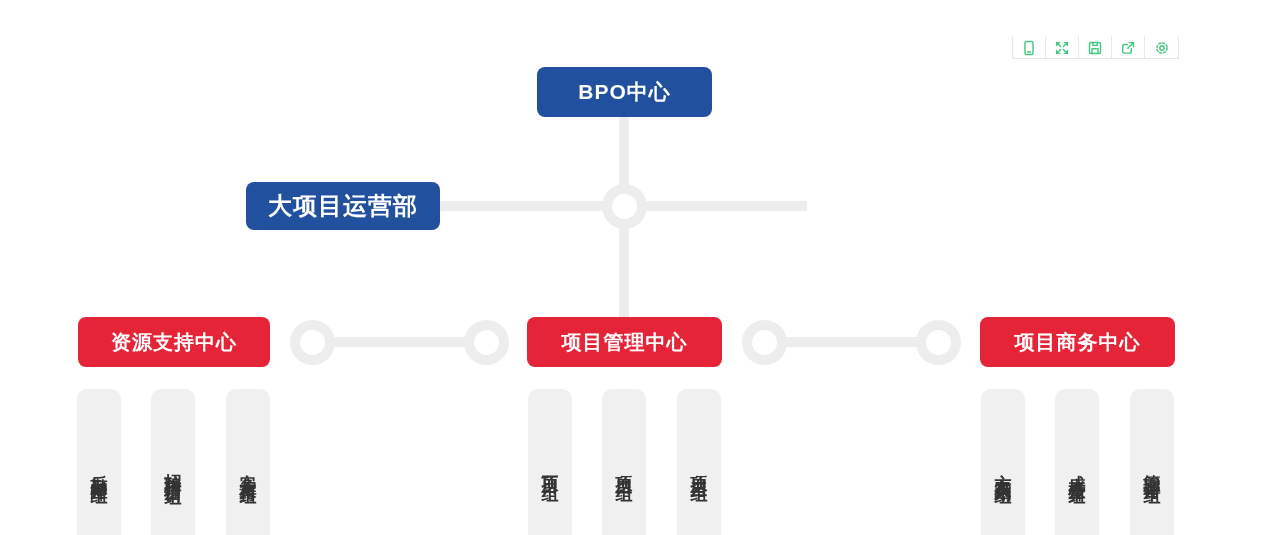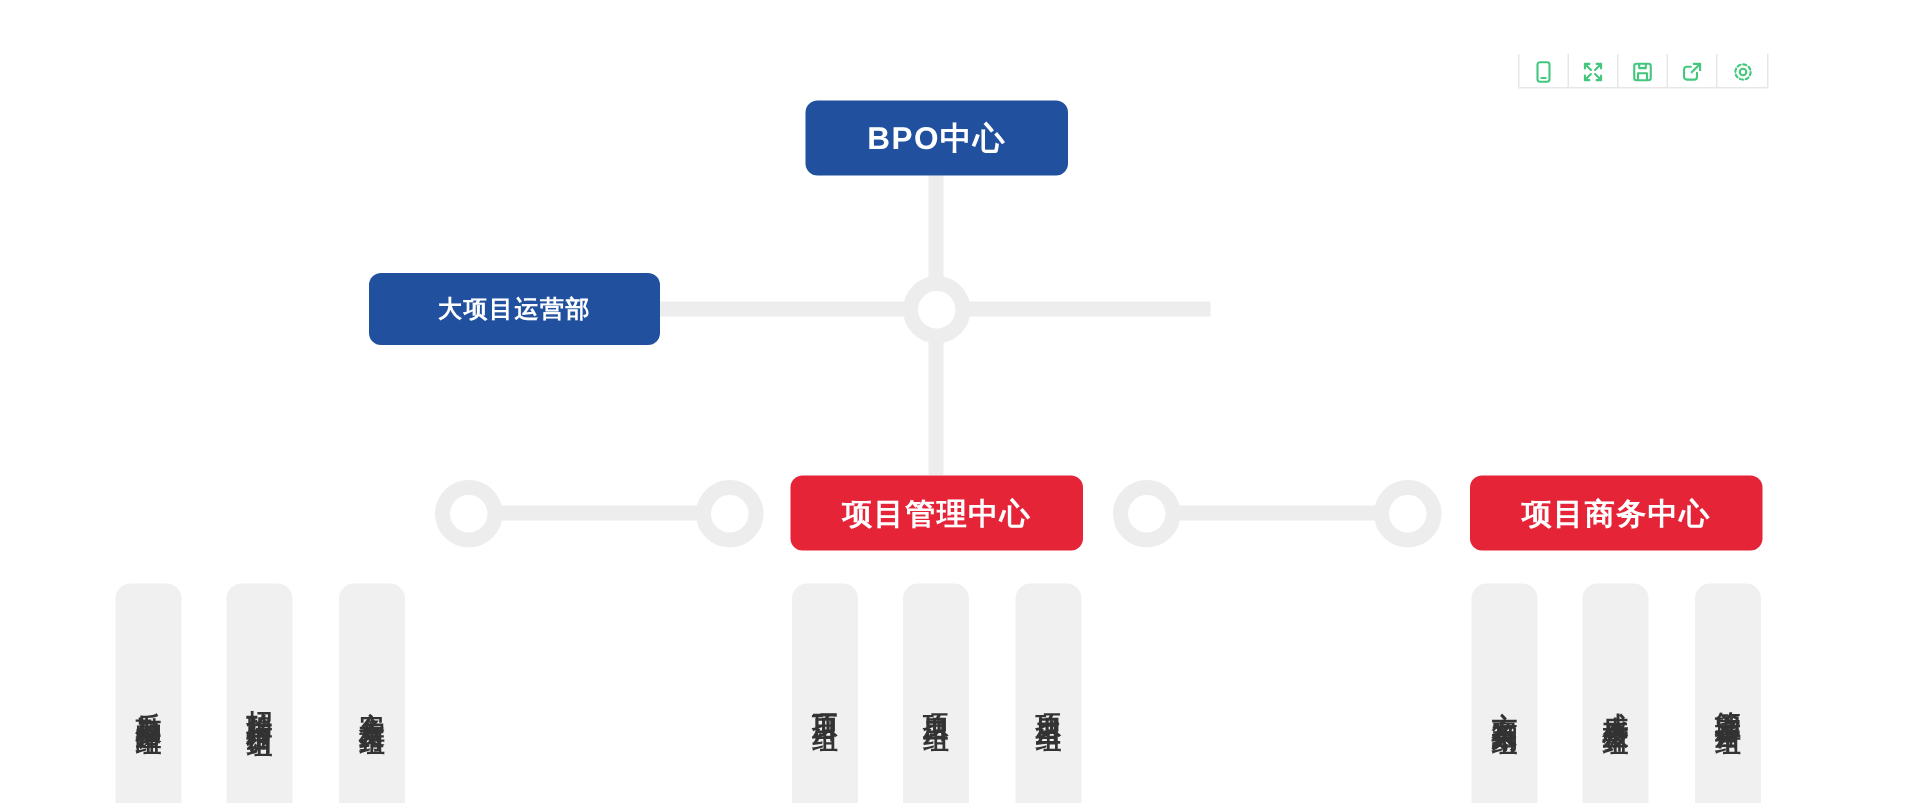"大项目运营部" .node-dept-left .node-label, .node-dept-right .node-label { font-size: 16px -> 24px }
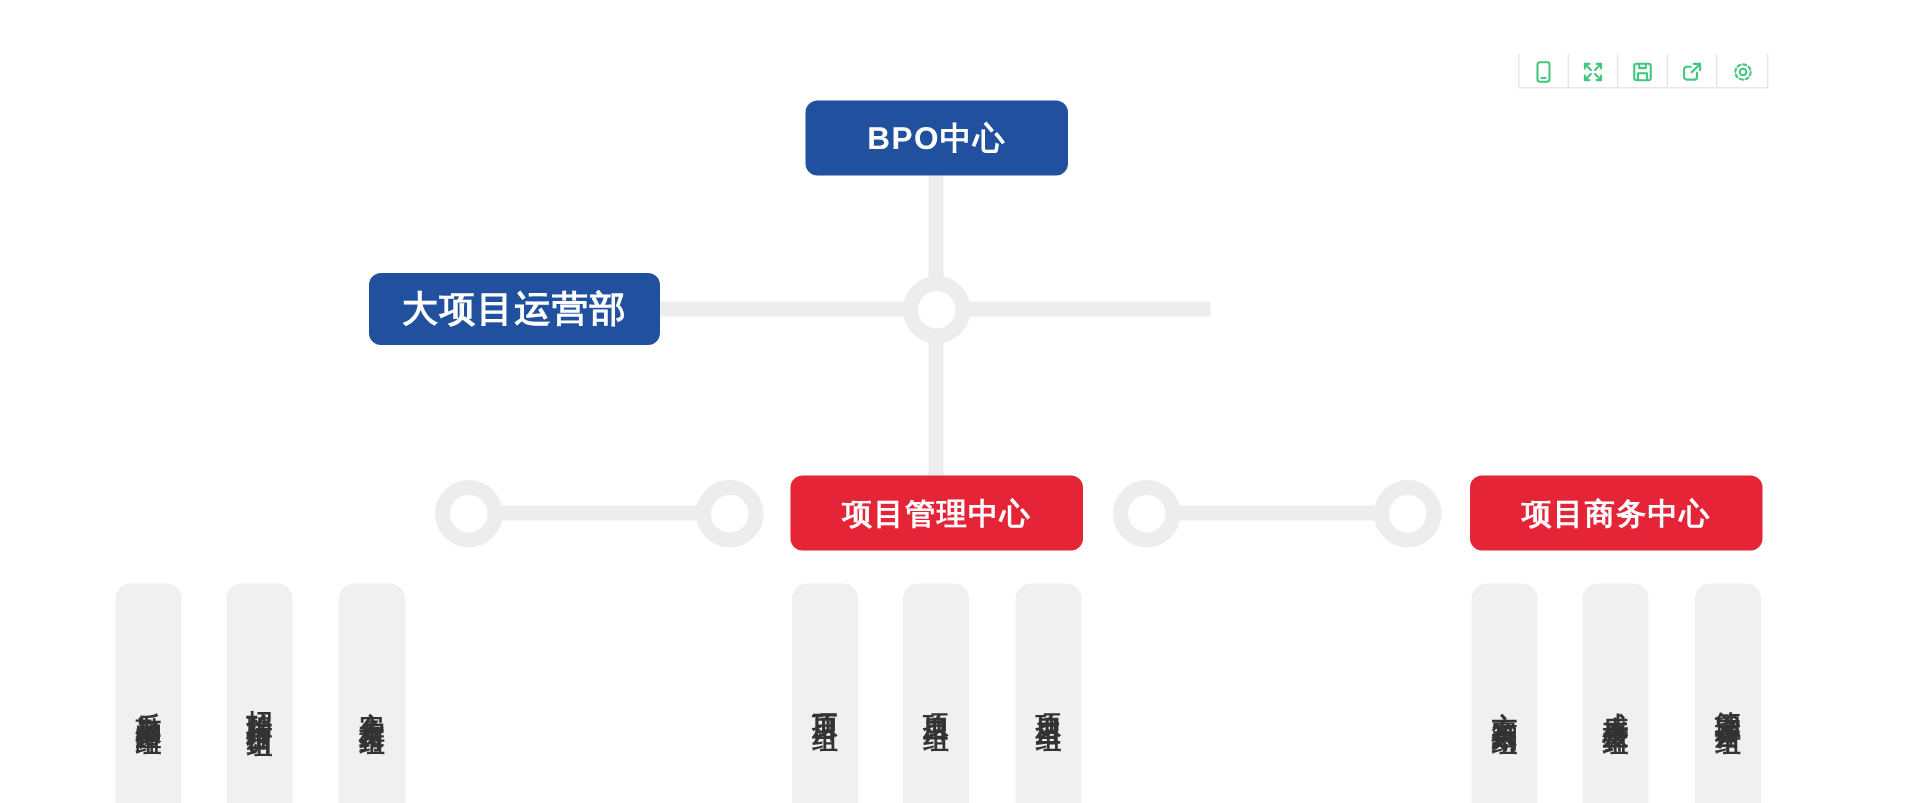"资源支持中心" div.node { html: none -> <div> <span>资源支持中心</span> </div> }
